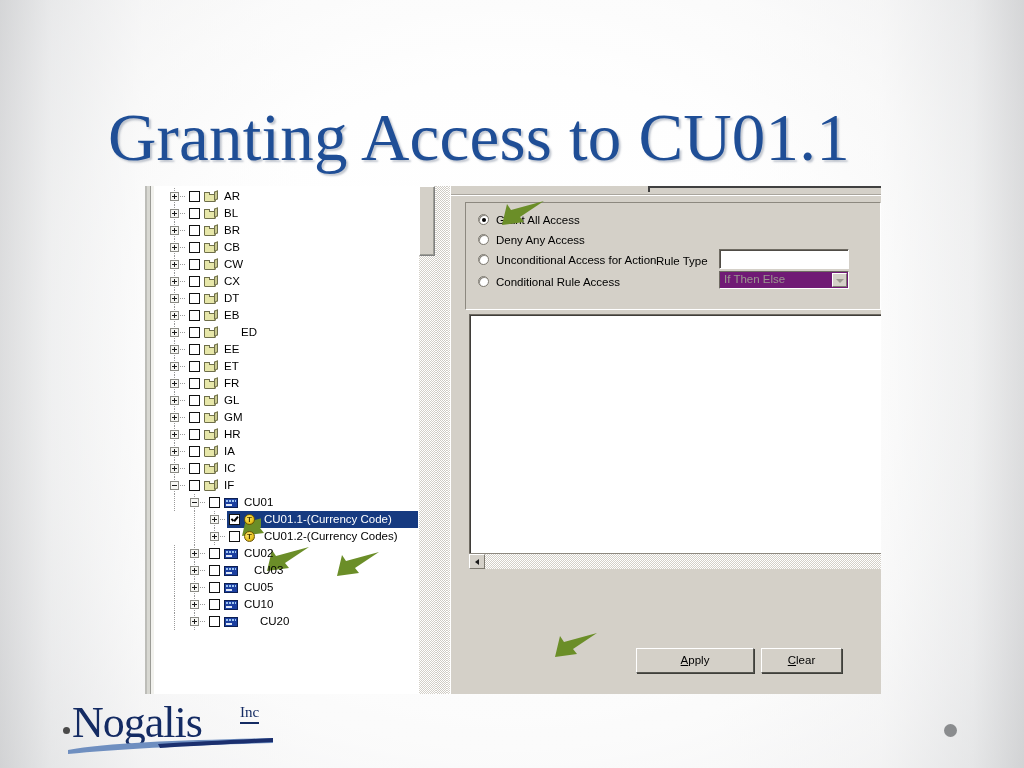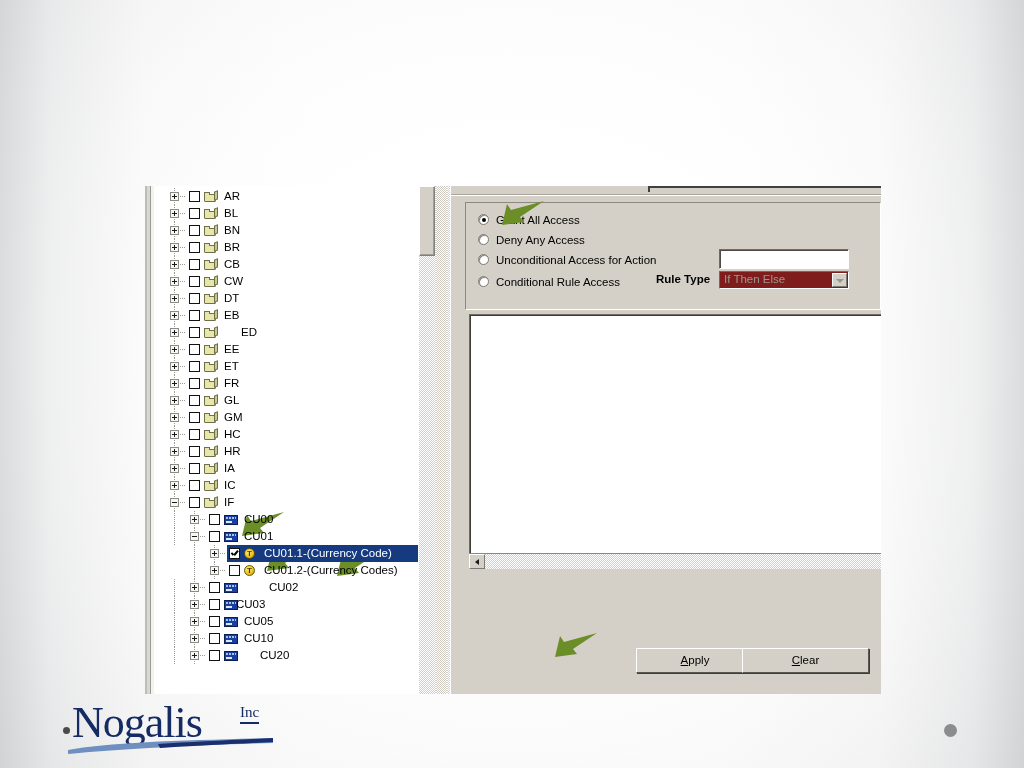"Granting Access to CU01.1" div { html: none -> <div>Granting Access to CU01.1</div> }
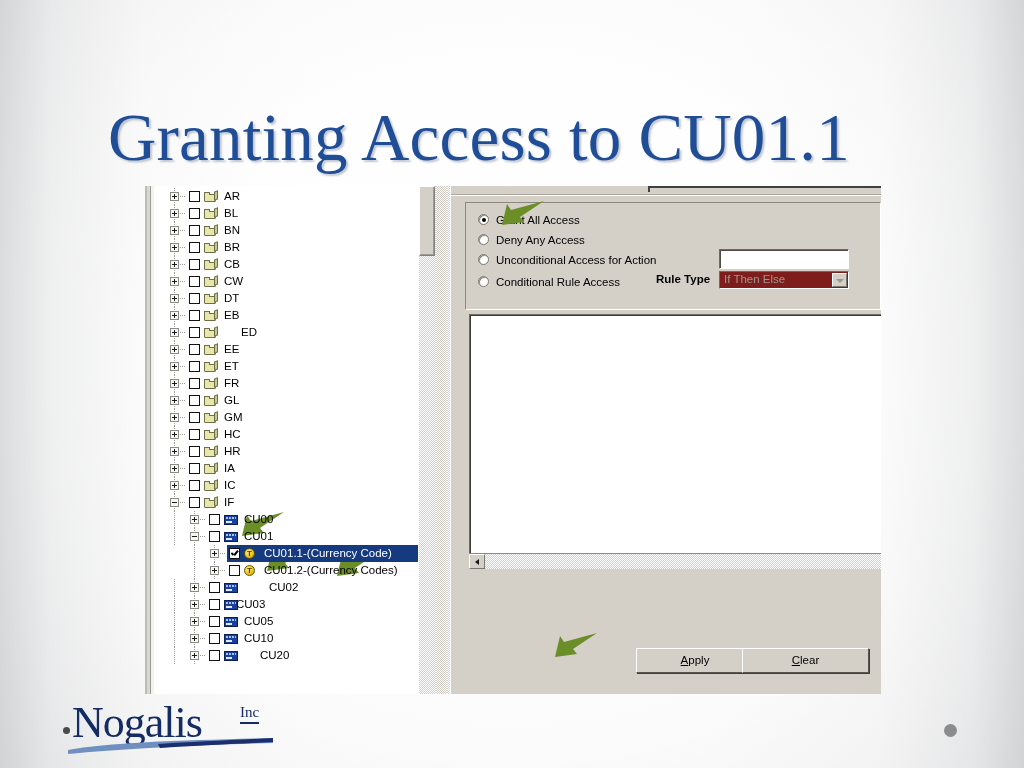"BN" div.row { html: <div> <span></span> <span></span> <span></span> <span></span> <span> <i></i> <u></u> </span> <span>BN</span> </div> -> none }
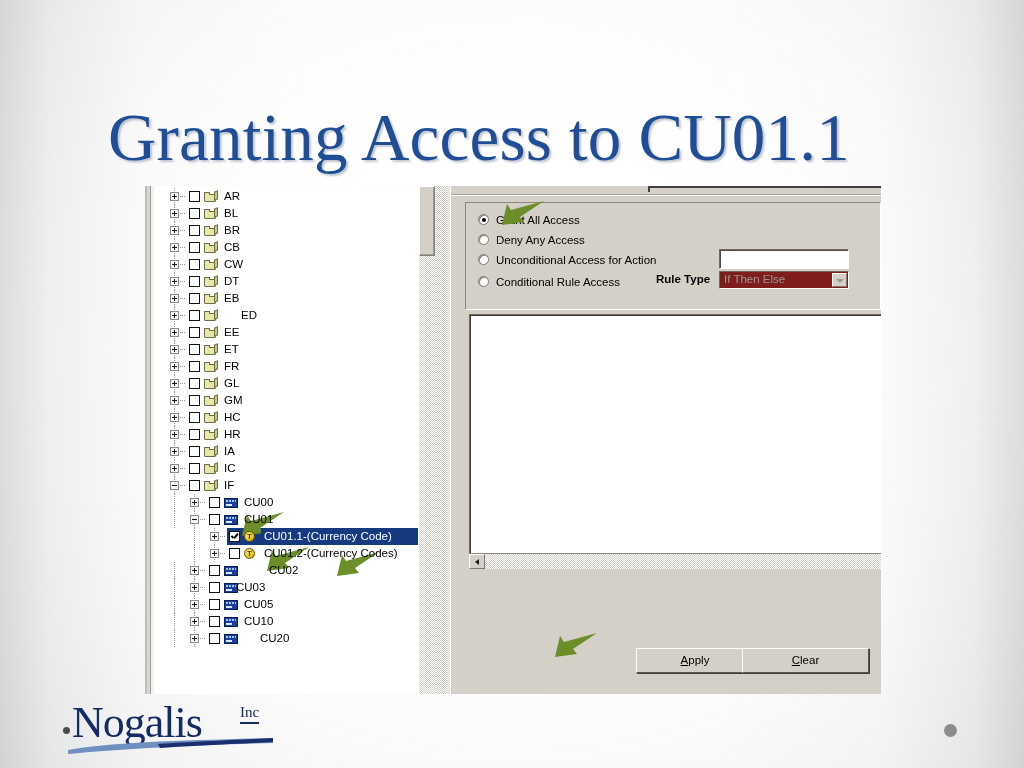"Rule Type" .rtlabel { font-weight: bold -> normal; top: 70px -> 52px }
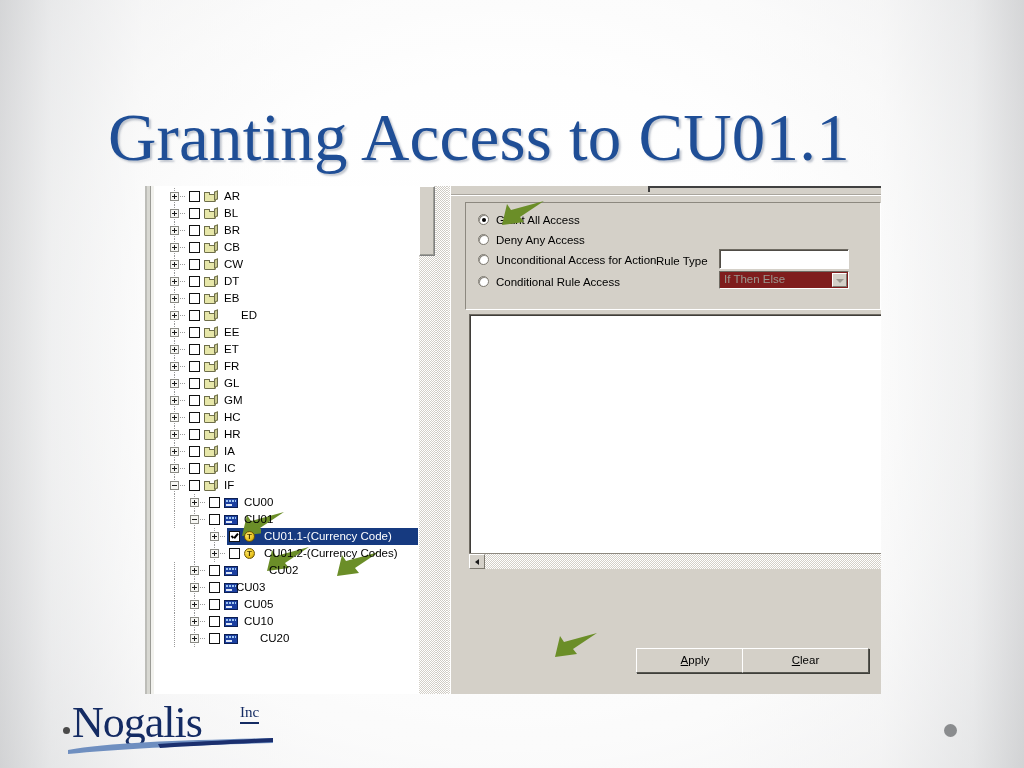"CX" div.row { html: none -> <div> <span></span> <span></span> <span></span> <span></span> <span> <i></i> <u></u> </span> <span>CX</span> </div> }
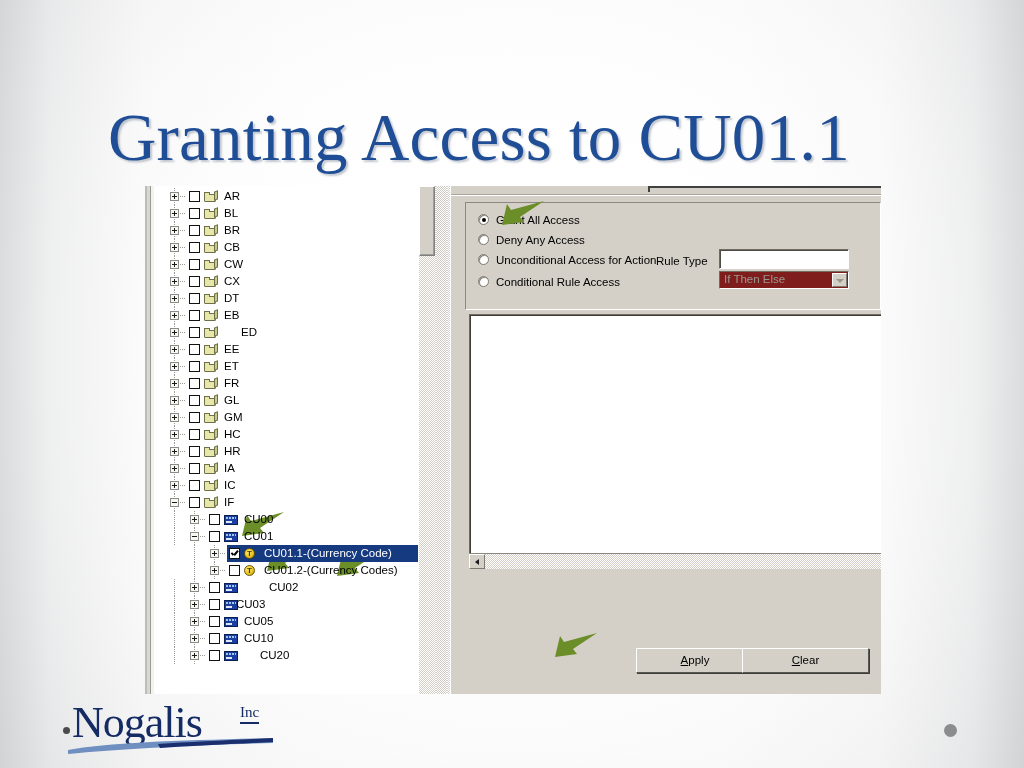"If Then Else" .combo { background: #7f1d1d -> #701a75 }
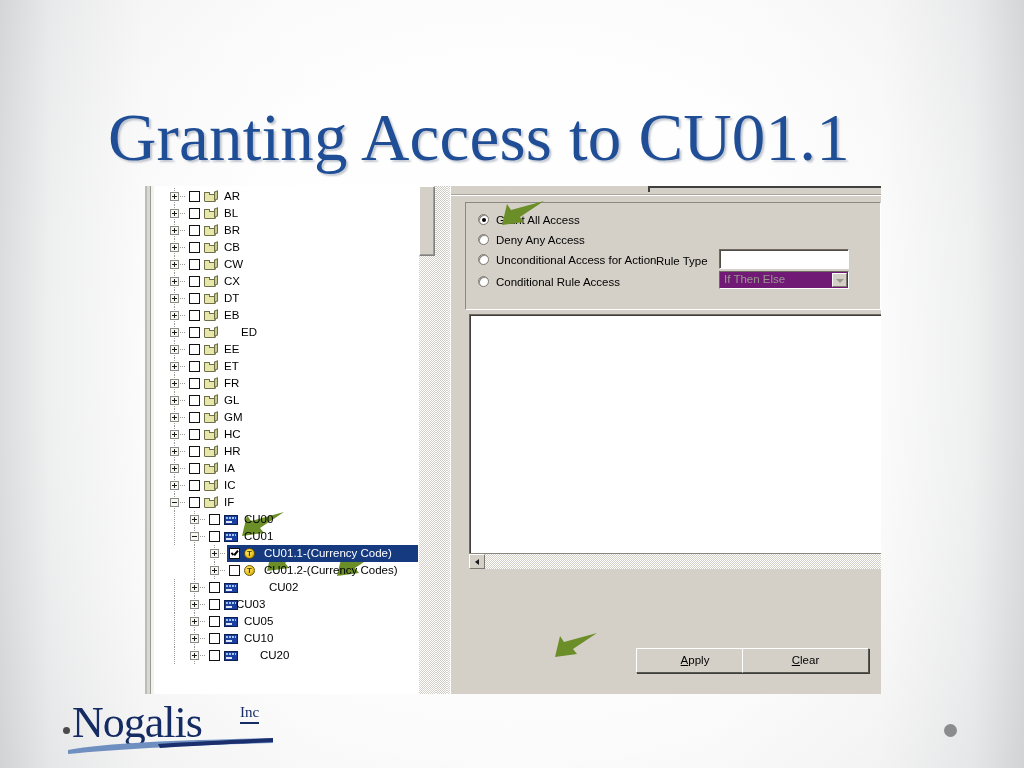"HC" div.row { html: <div> <span></span> <span></span> <span></span> <span></span> <span> <i></i> <u></u> </span> <span>HC</span> </div> -> none }
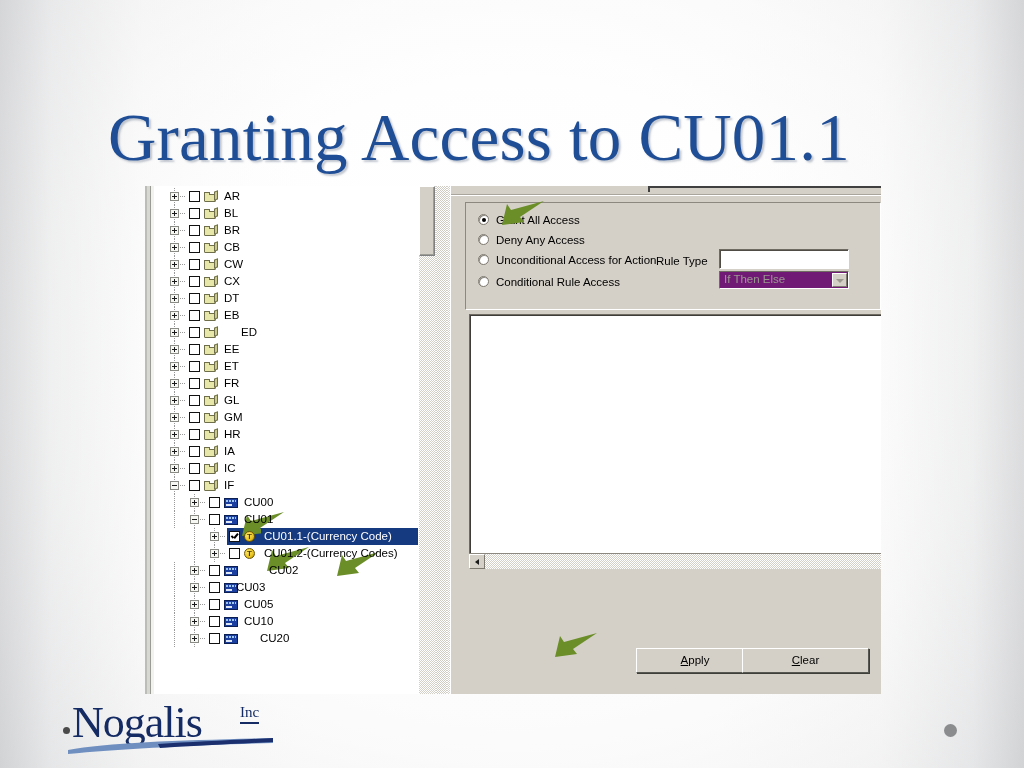"CU00" div.row { html: <div> <span></span> <span></span> <span></span> <span></span> <span></span> <span></span> <span>CU00</span> </div> -> none }
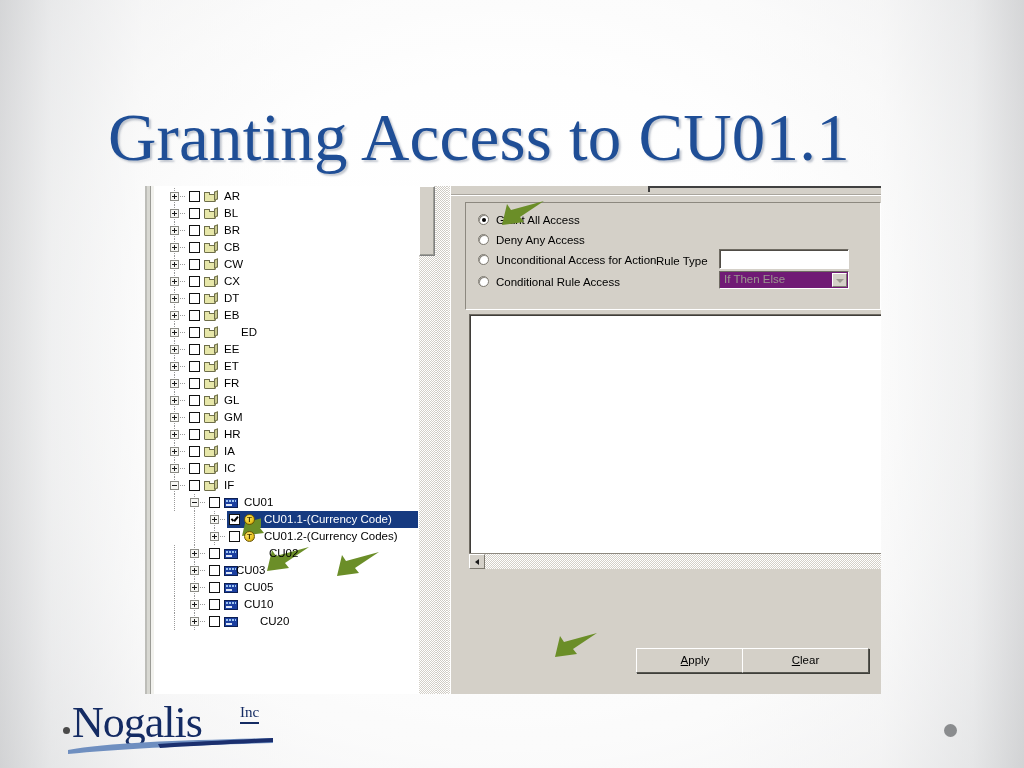"CU02" span.lbl { margin-left: 25px -> none }
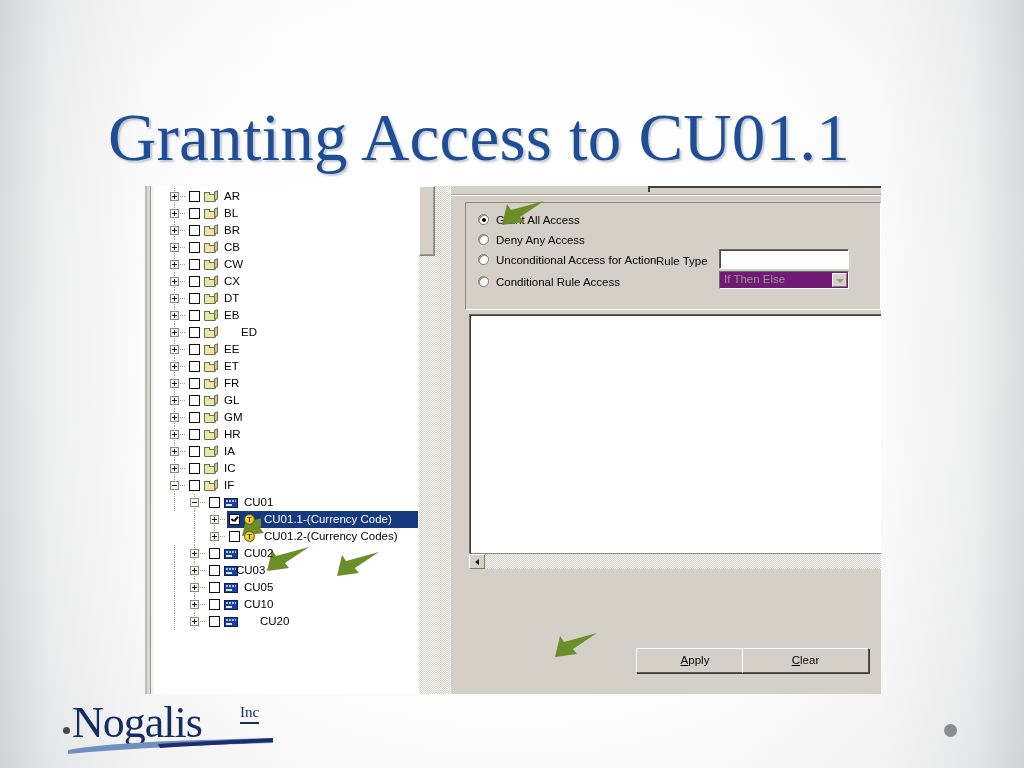"CU03" span.lbl { left: 74px -> 92px }
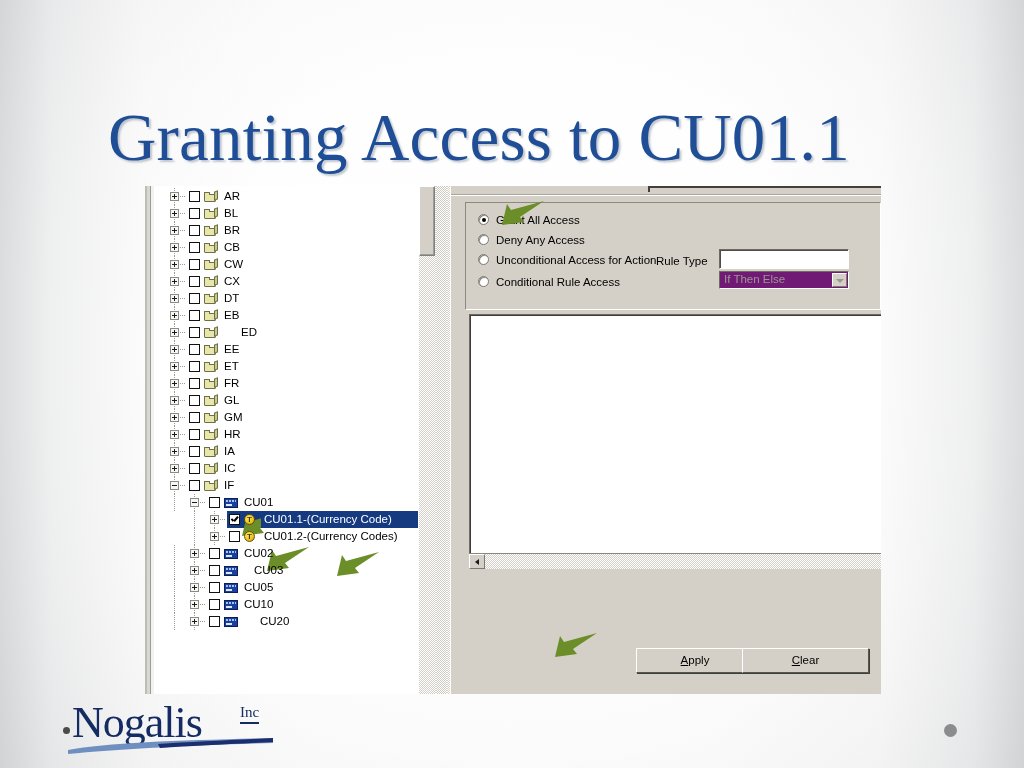"Clear" #btn-clear { left: 291px -> 310px; width: 127px -> 81px }
